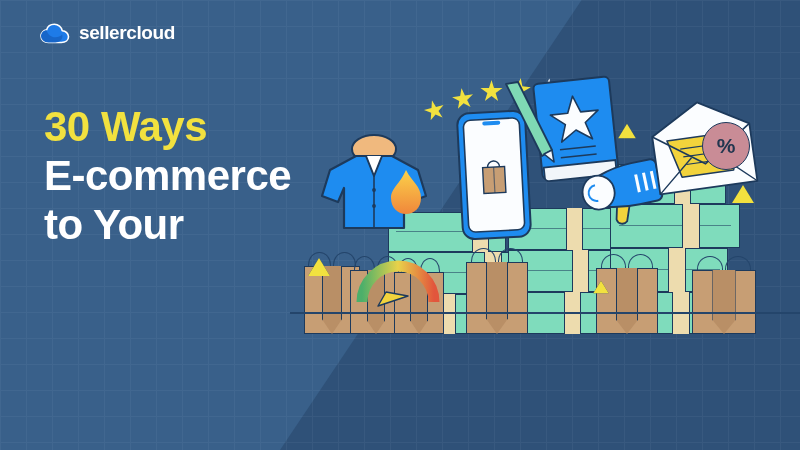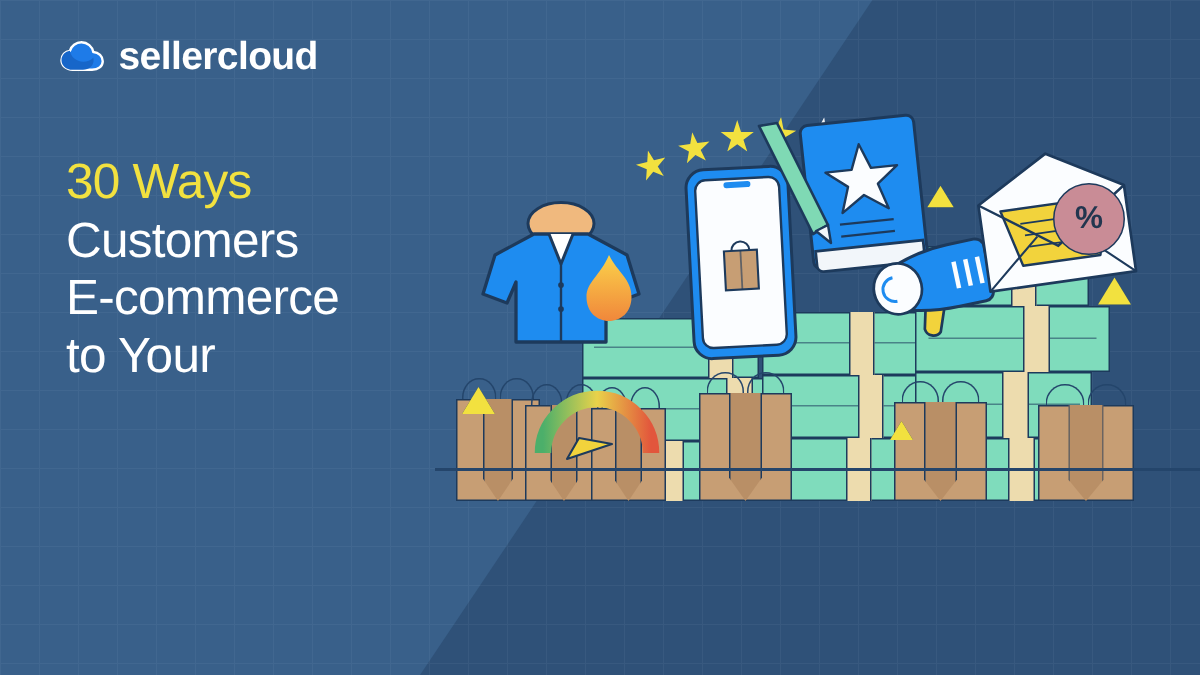"sellercloud" .logo-text { font-size: 26px -> 19px }
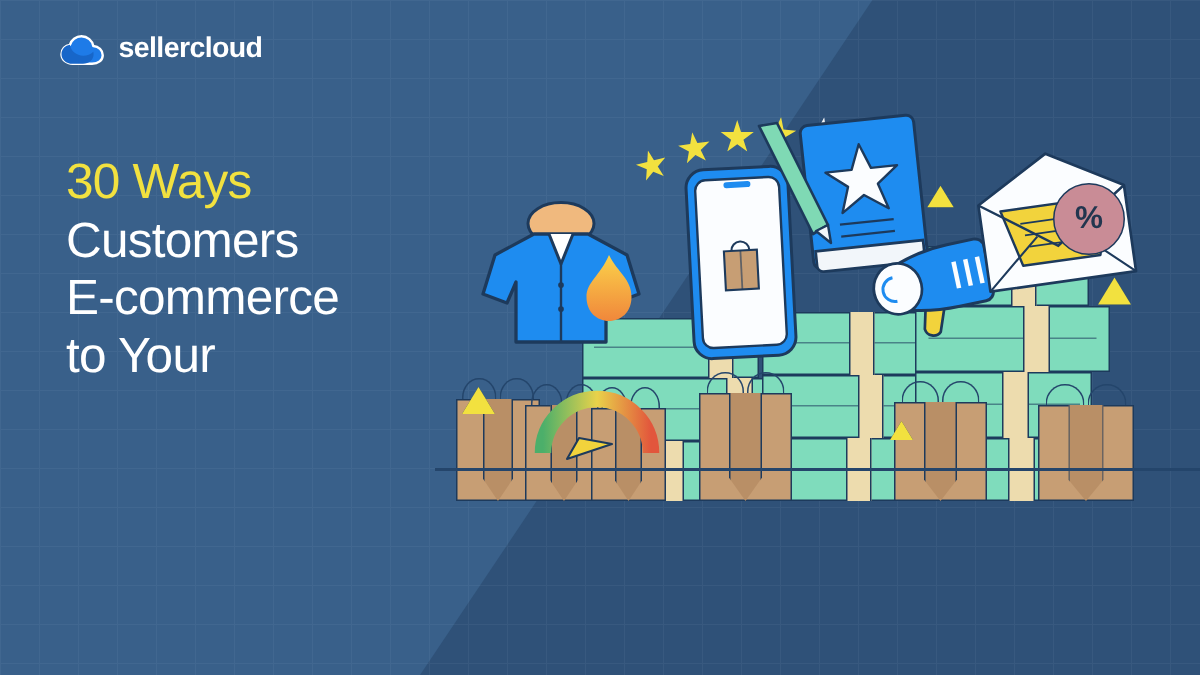"30 Ways" .hl-line { font-size: 33px -> 42px; font-weight: 400 -> 700 }
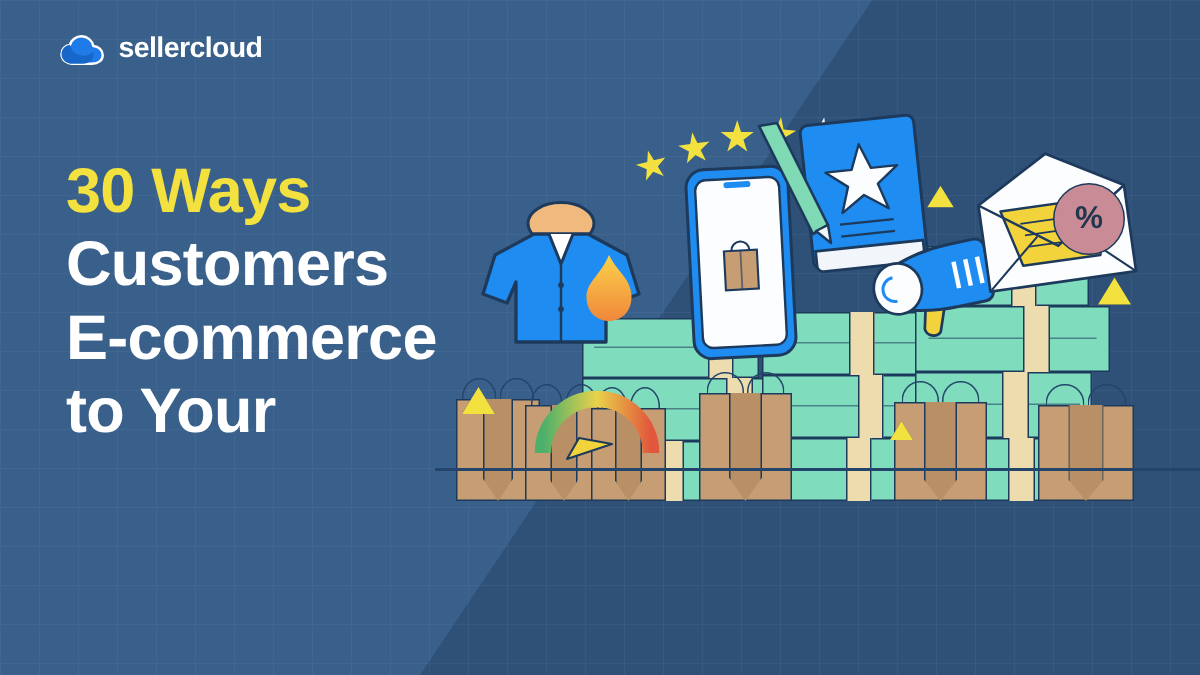"Customers" div.hl-line { html: <div>Customers</div> -> none }
